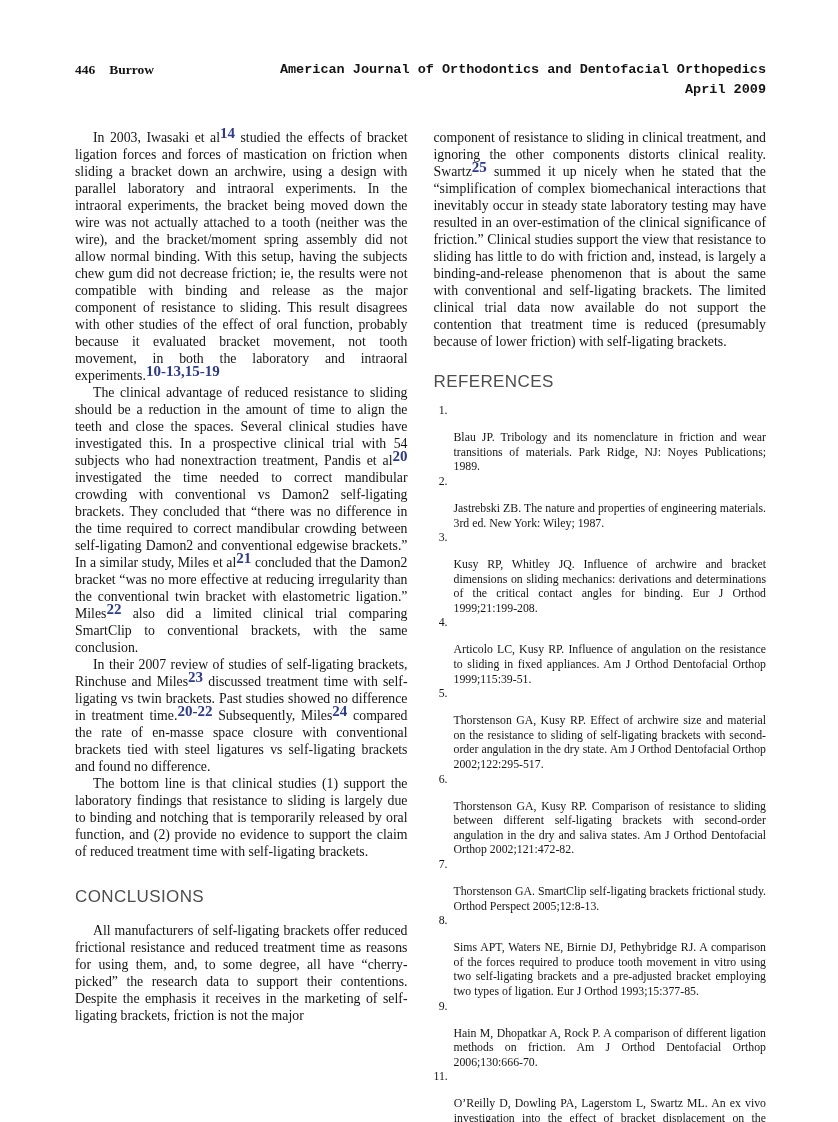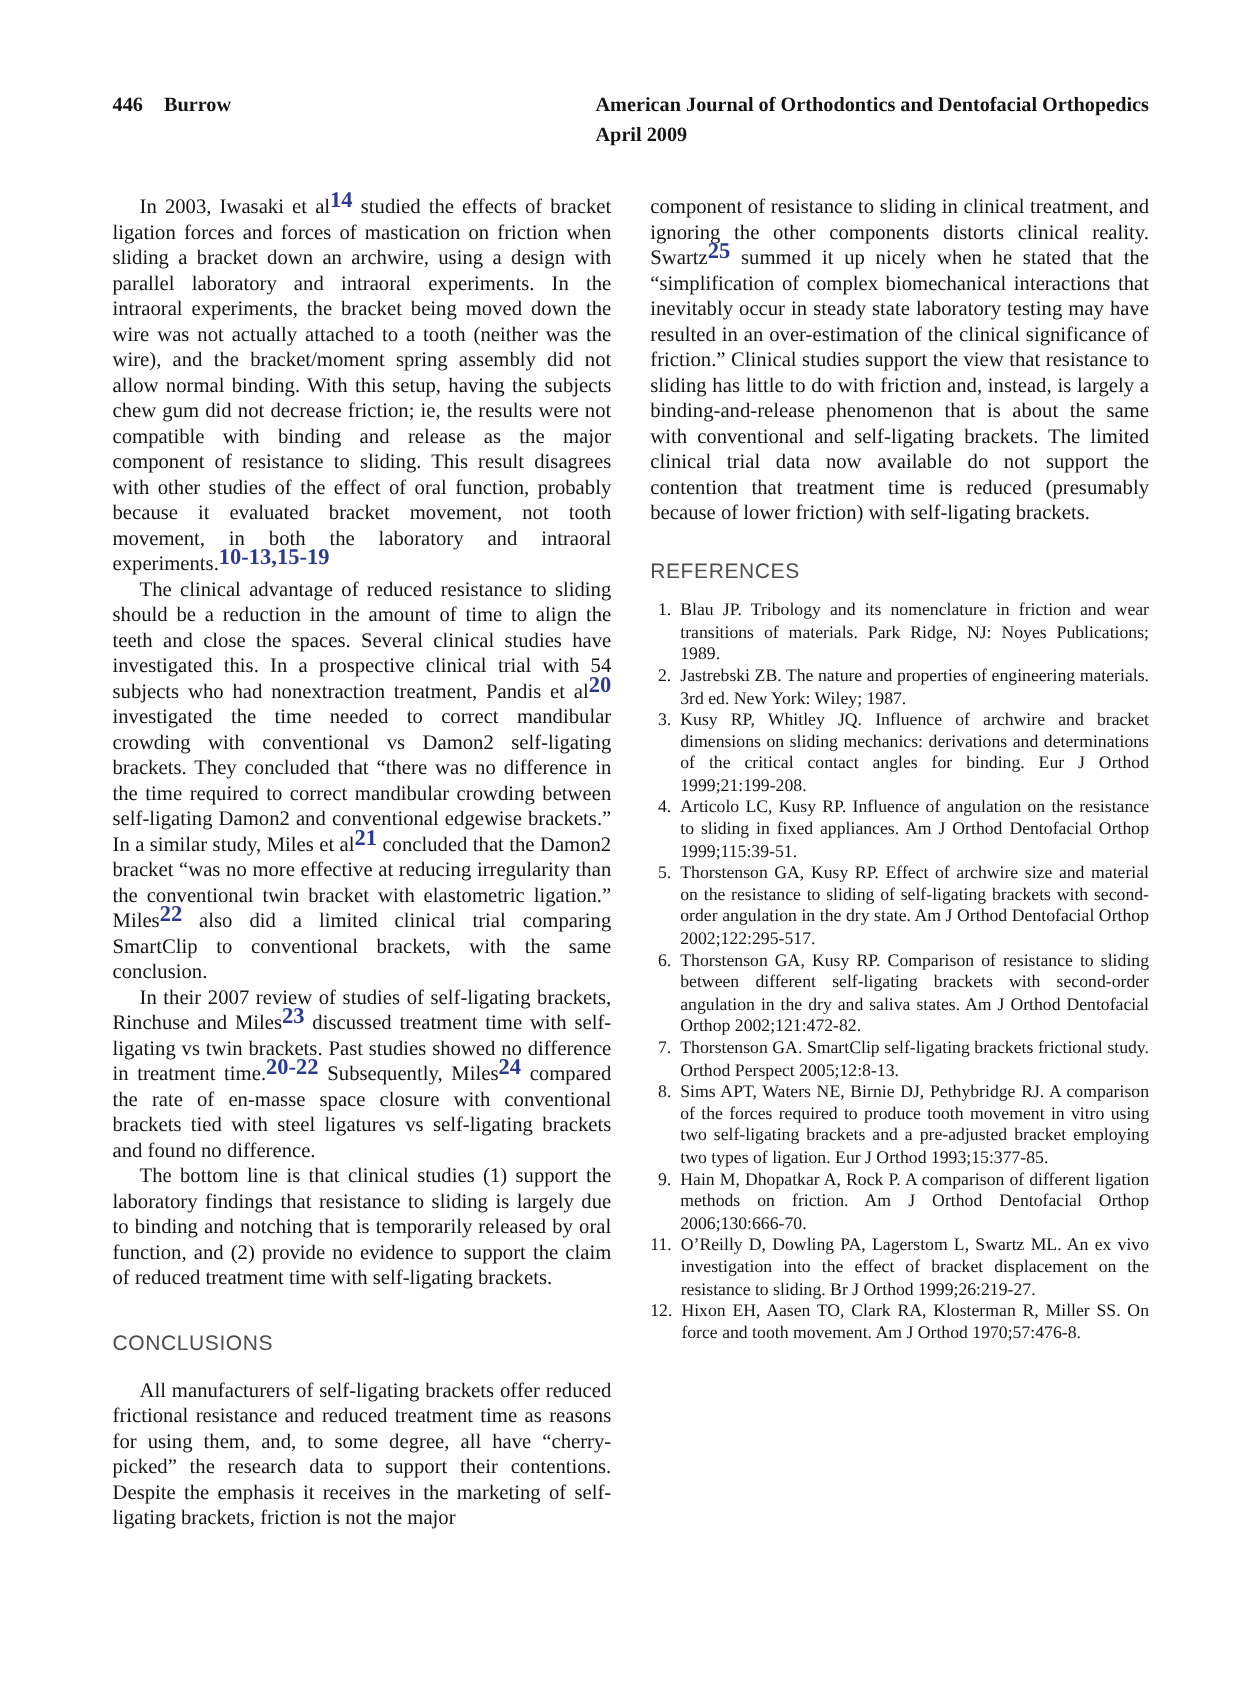"American Journal of Orthodontics and" .head-right { font-family: none -> Liberation Mono, monospace; text-align: left -> right }
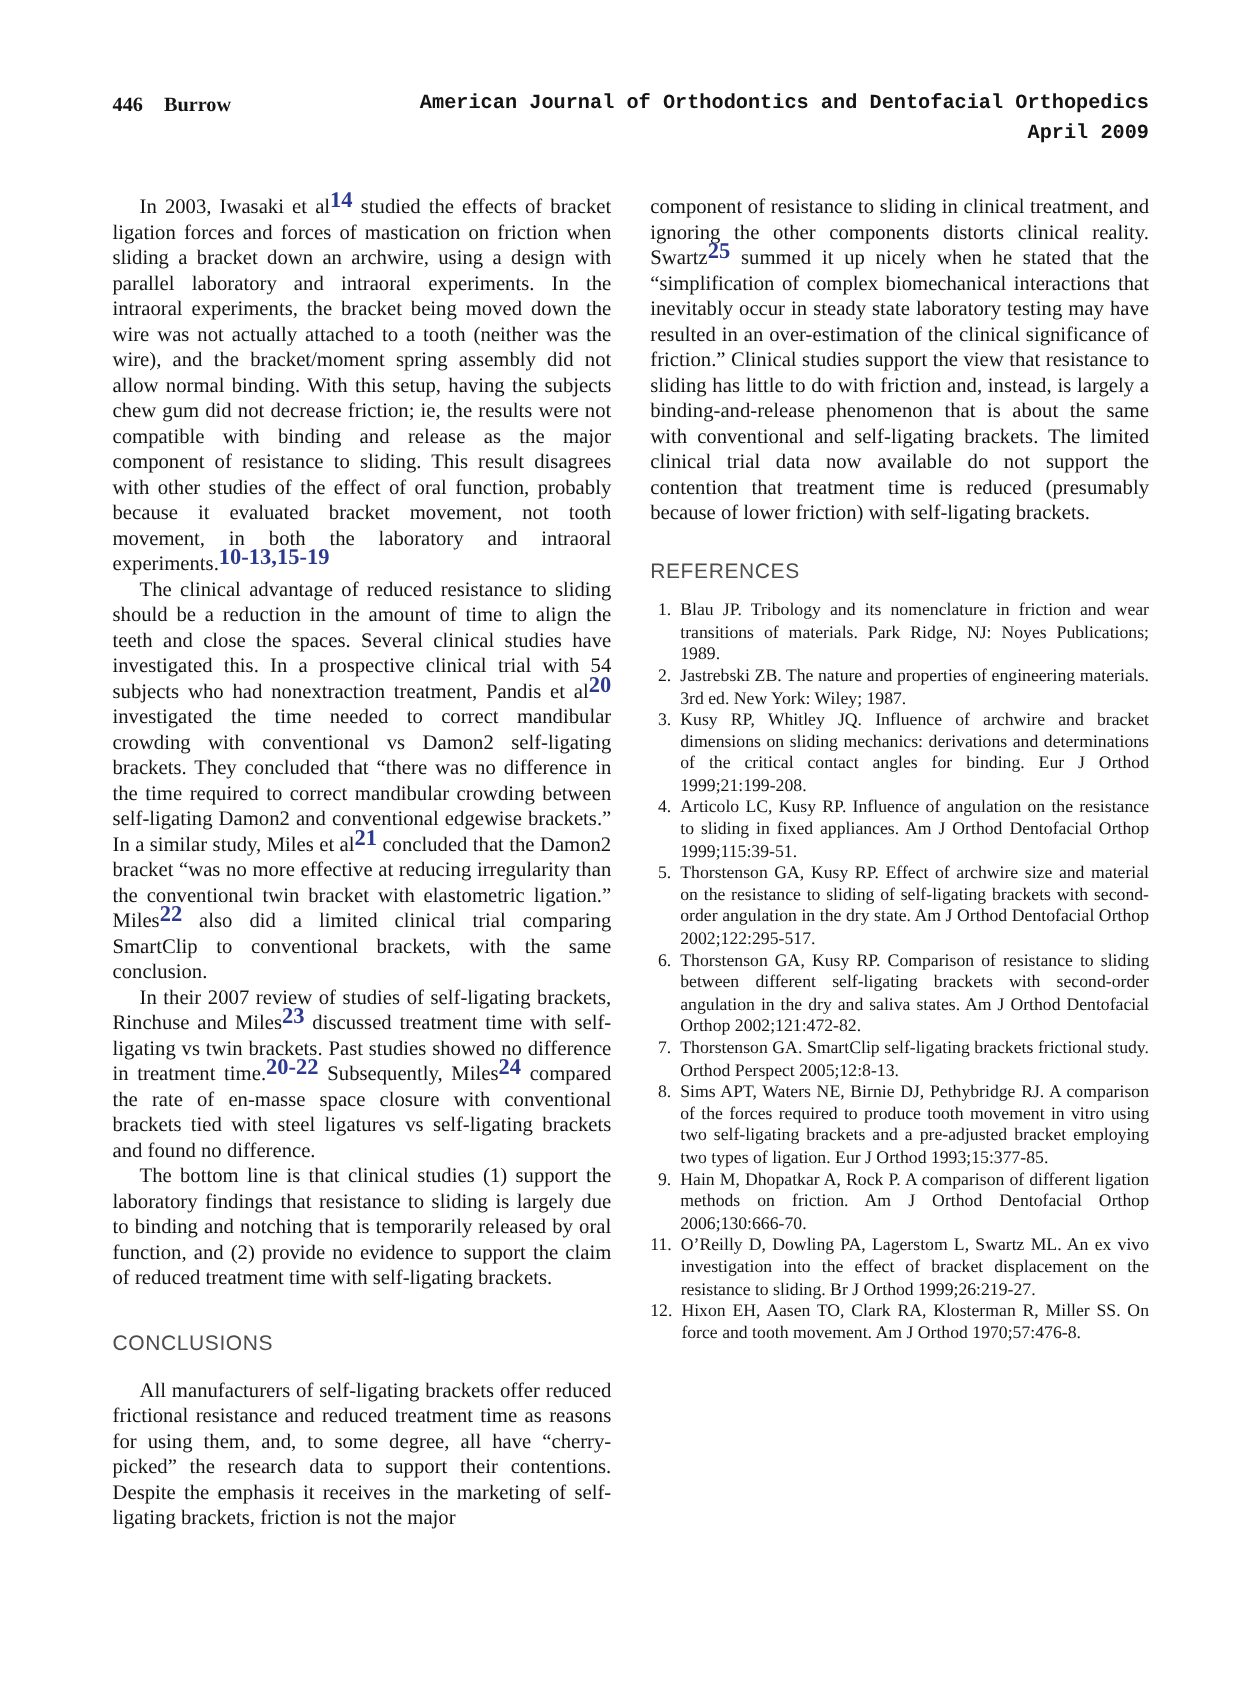"REFERENCES" .section-heading { font-size: 14px -> 17px }
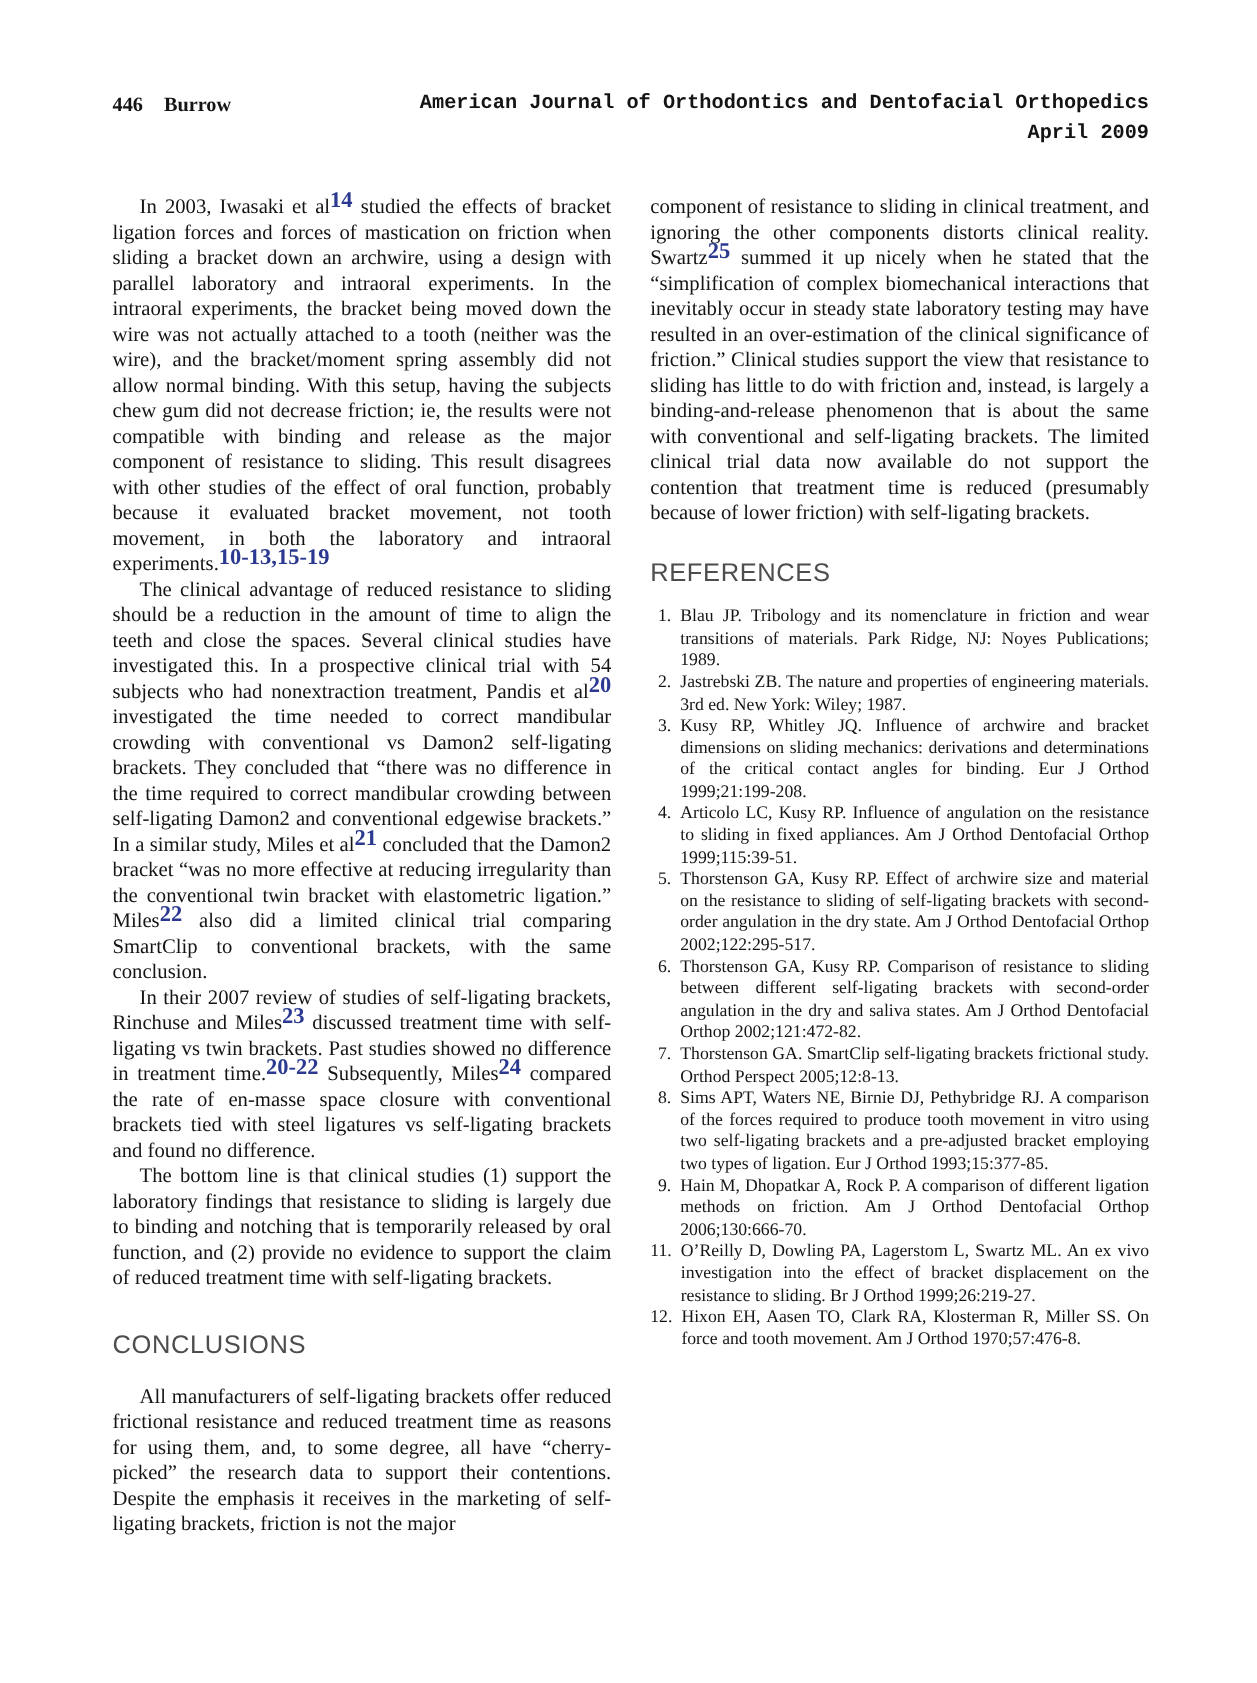"Blau JP. Tribology and its" .ref-text { margin-top: none -> 27px }
